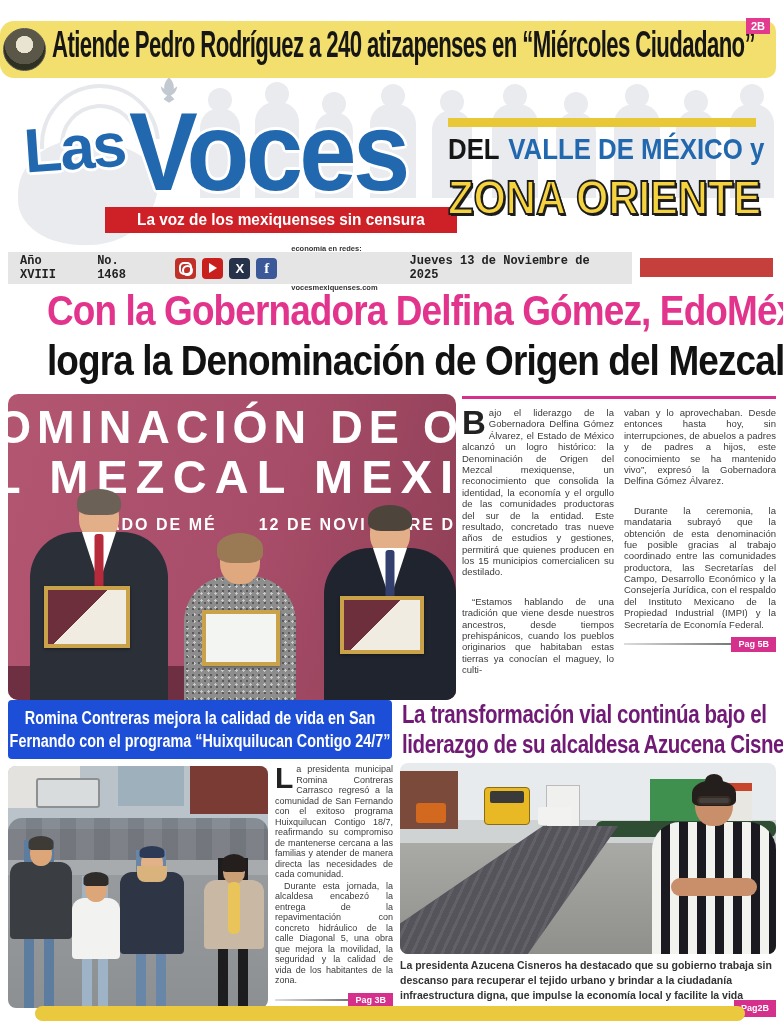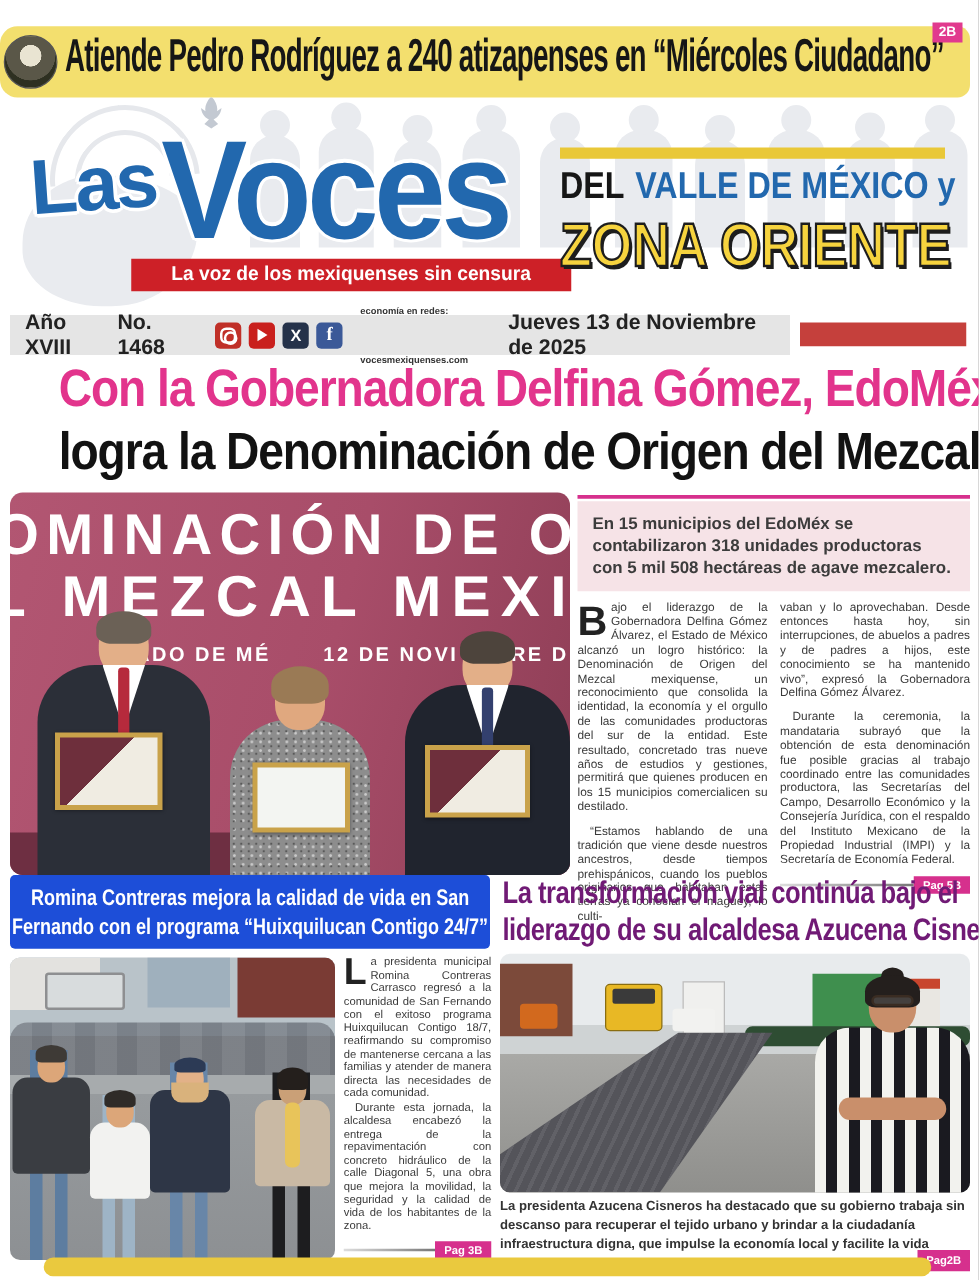"Año XVIII" .info-txt { font-family: Liberation Sans, sans-serif -> Liberation Mono, monospace; font-size: 17px -> 12px }
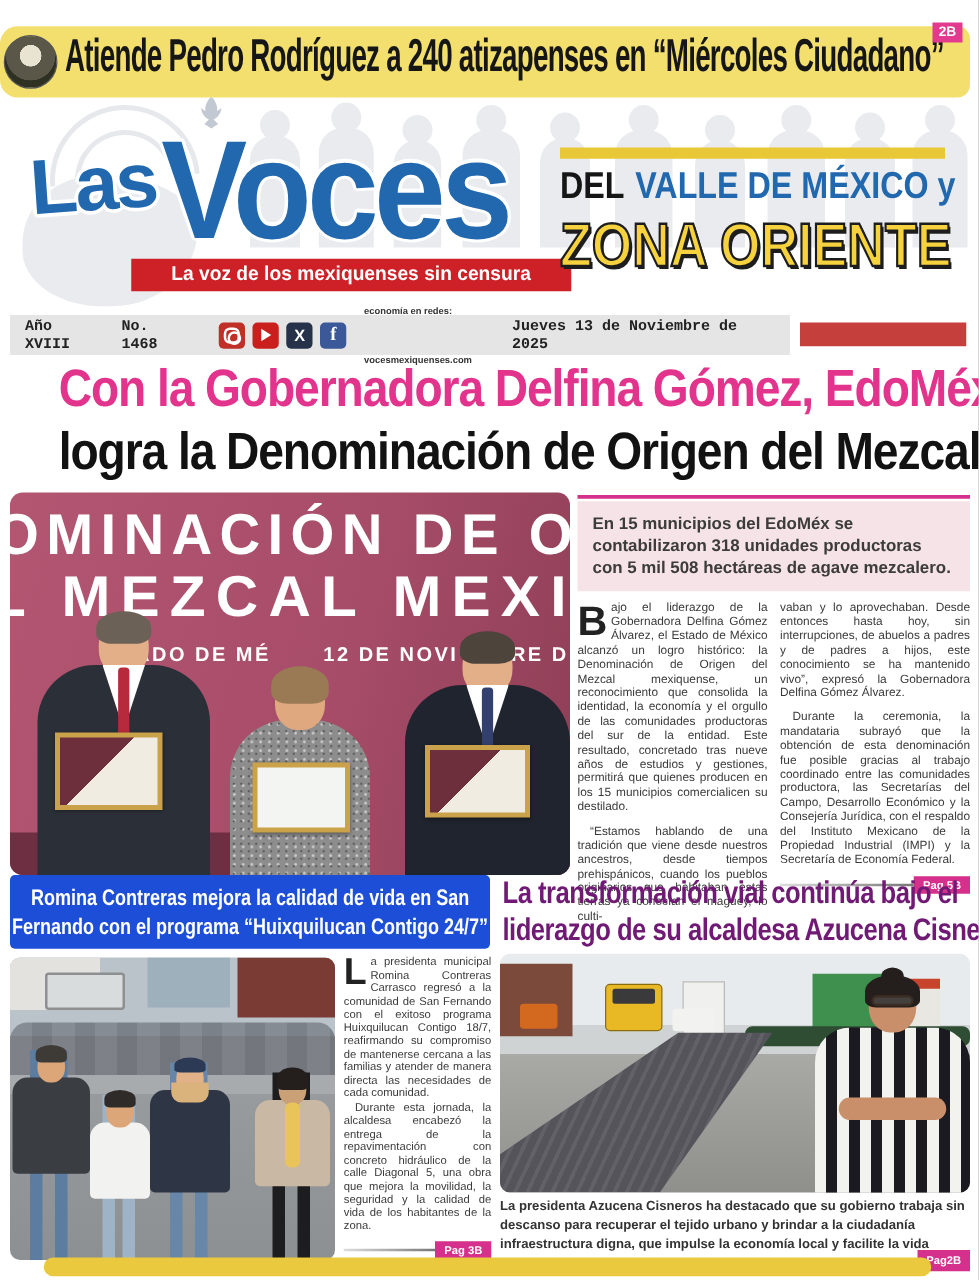"En 15 municipios del EdoMéx" div.highlight-box { html: <div>En 15 municipios del EdoMéx se contabilizaron 318 unidades productoras con 5 mil 508 hectáreas de agave mezcalero.</div> -> none }
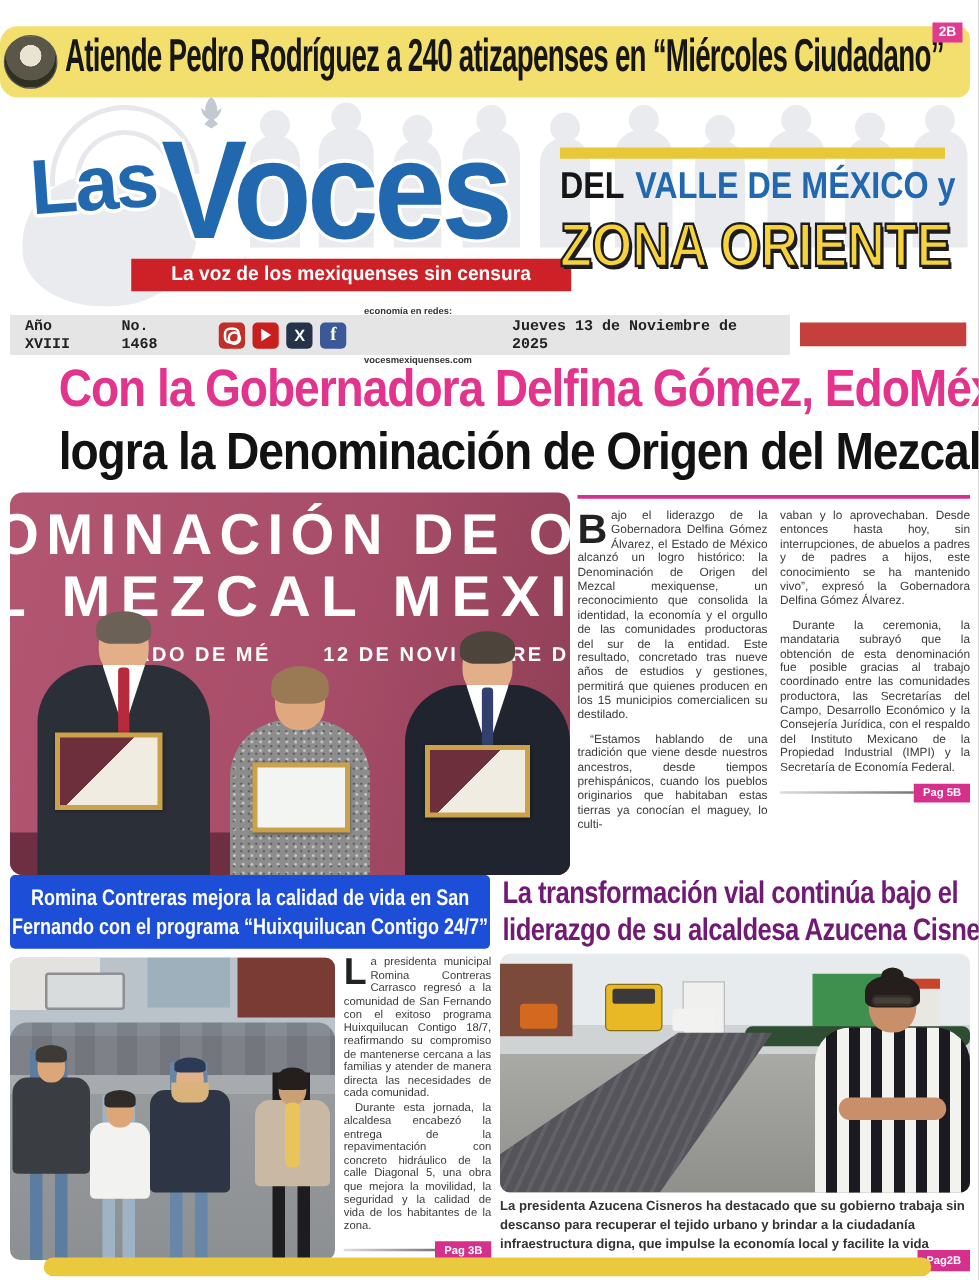"Durante la ceremonia, la mandataria" .art-col p + p { margin-top: 8px -> 18px }
